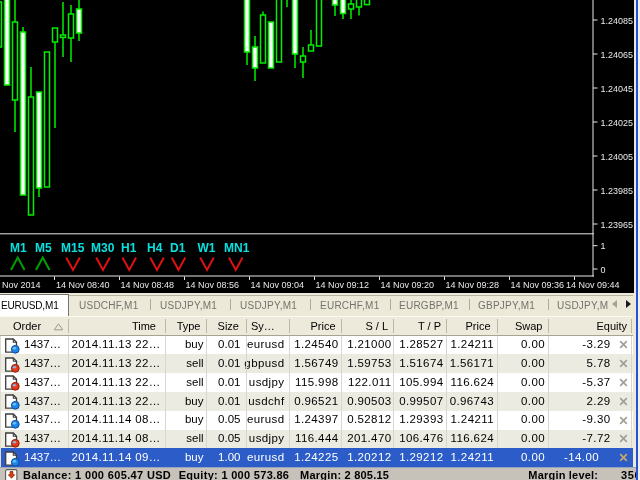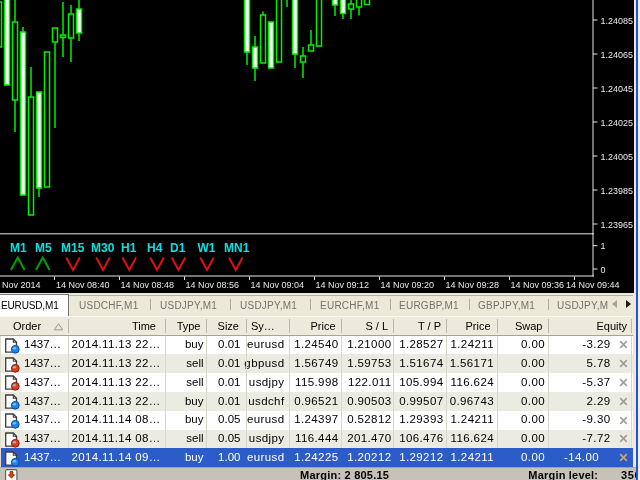"Balance: 1 000 605.47 USD" span { html: none -> <span>Balance: 1 000 605.47 USD</span> }
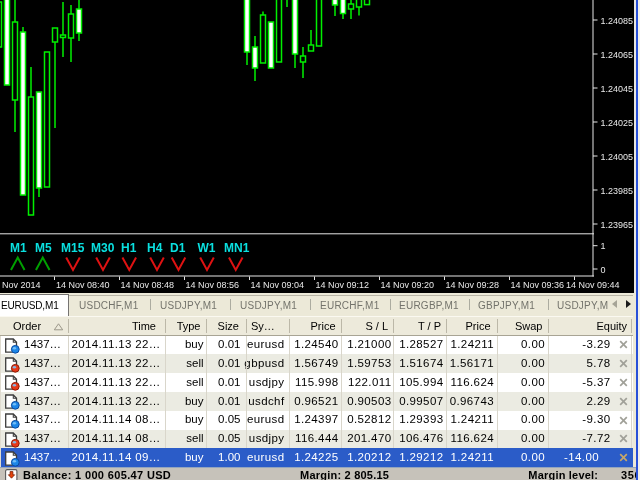"Equity: 1 000 573.86" span { html: none -> <span>Equity: 1 000 573.86</span> }
